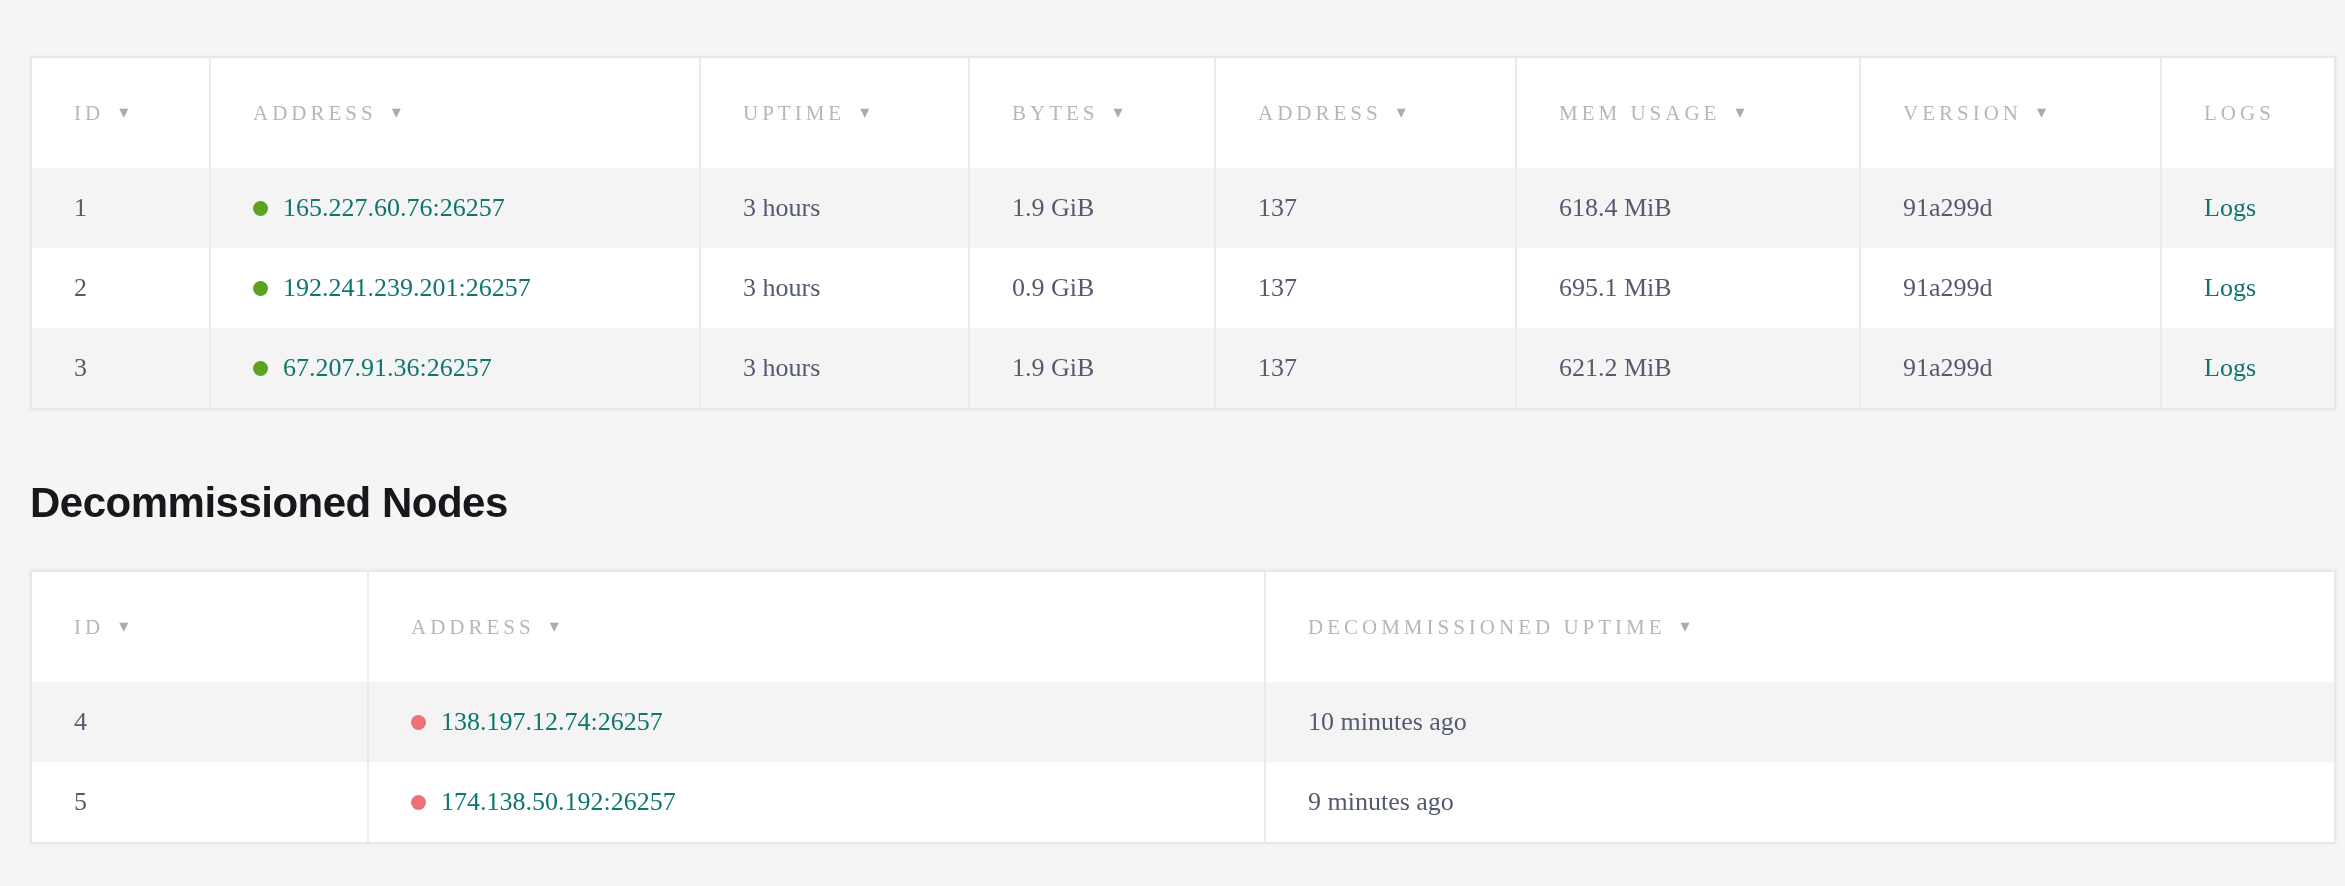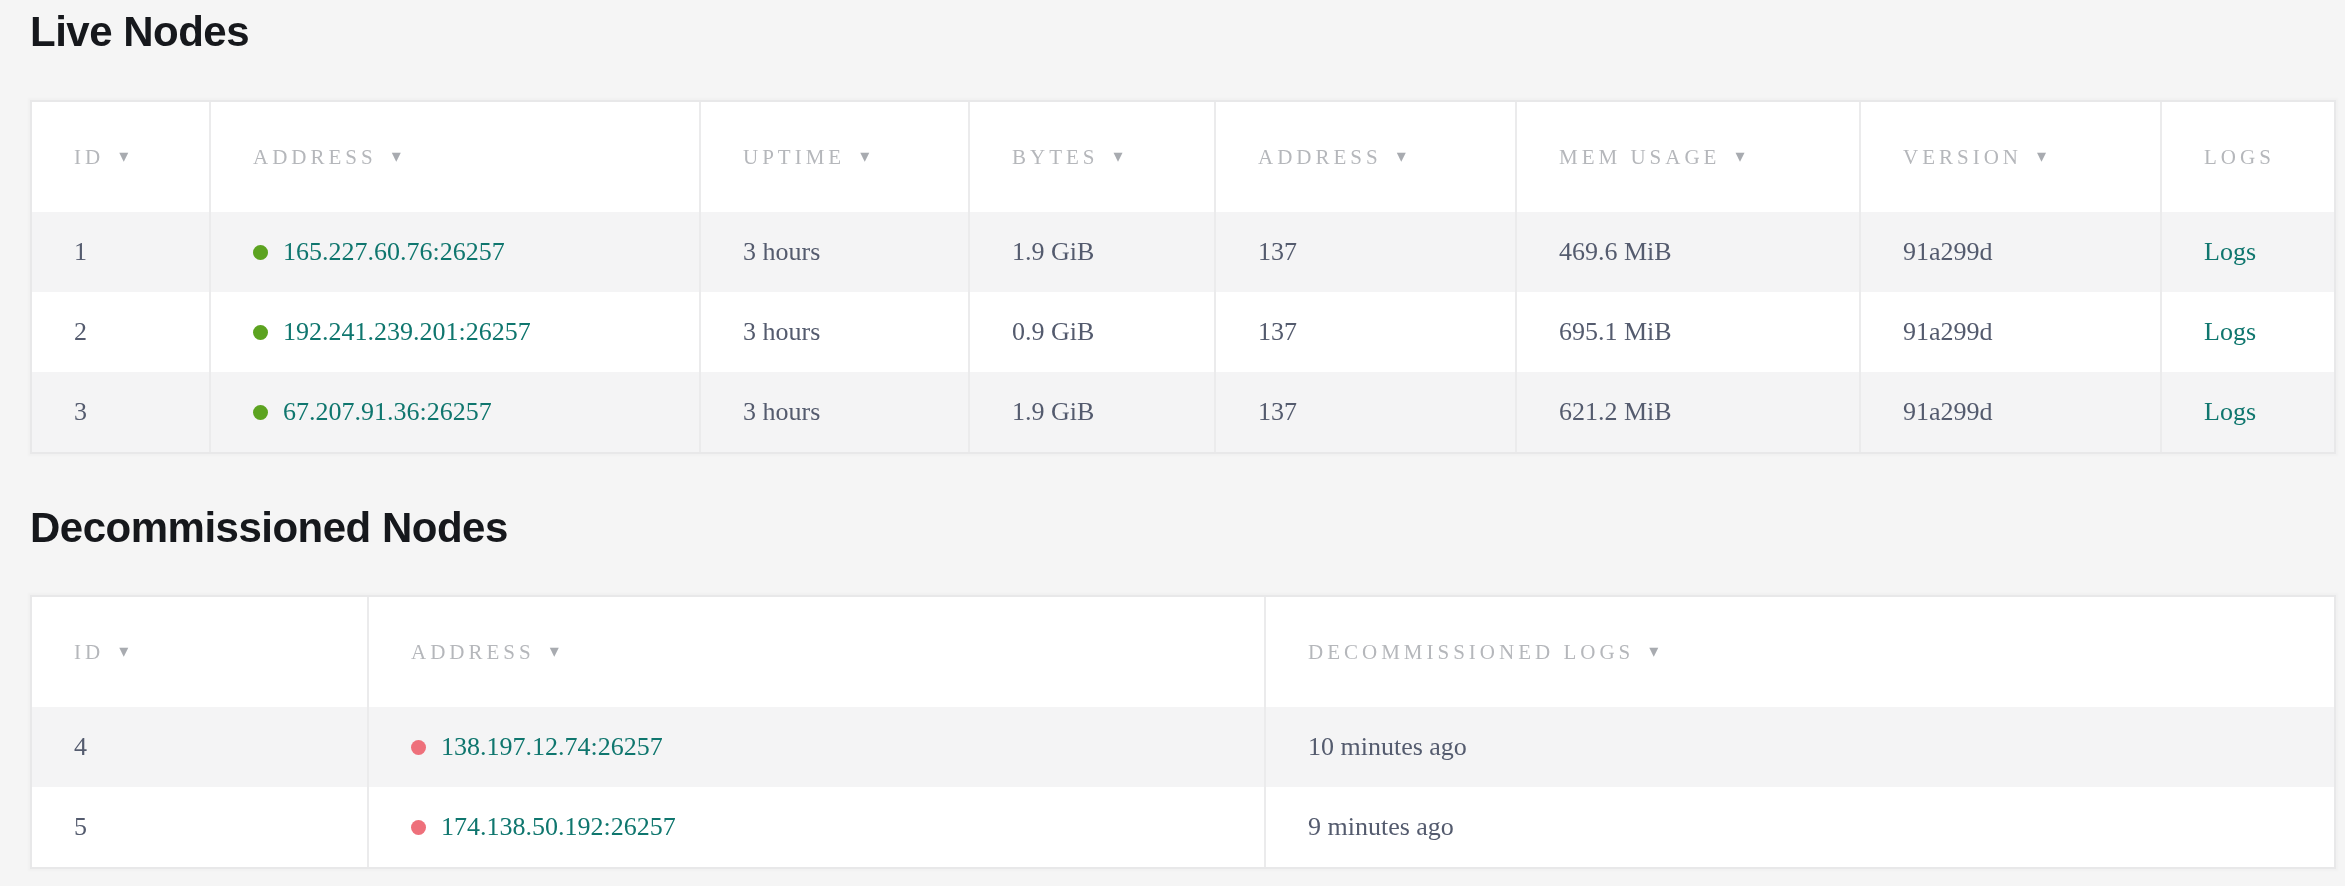"Live Nodes" h2.section-title { html: <h2>Live Nodes</h2> -> none }
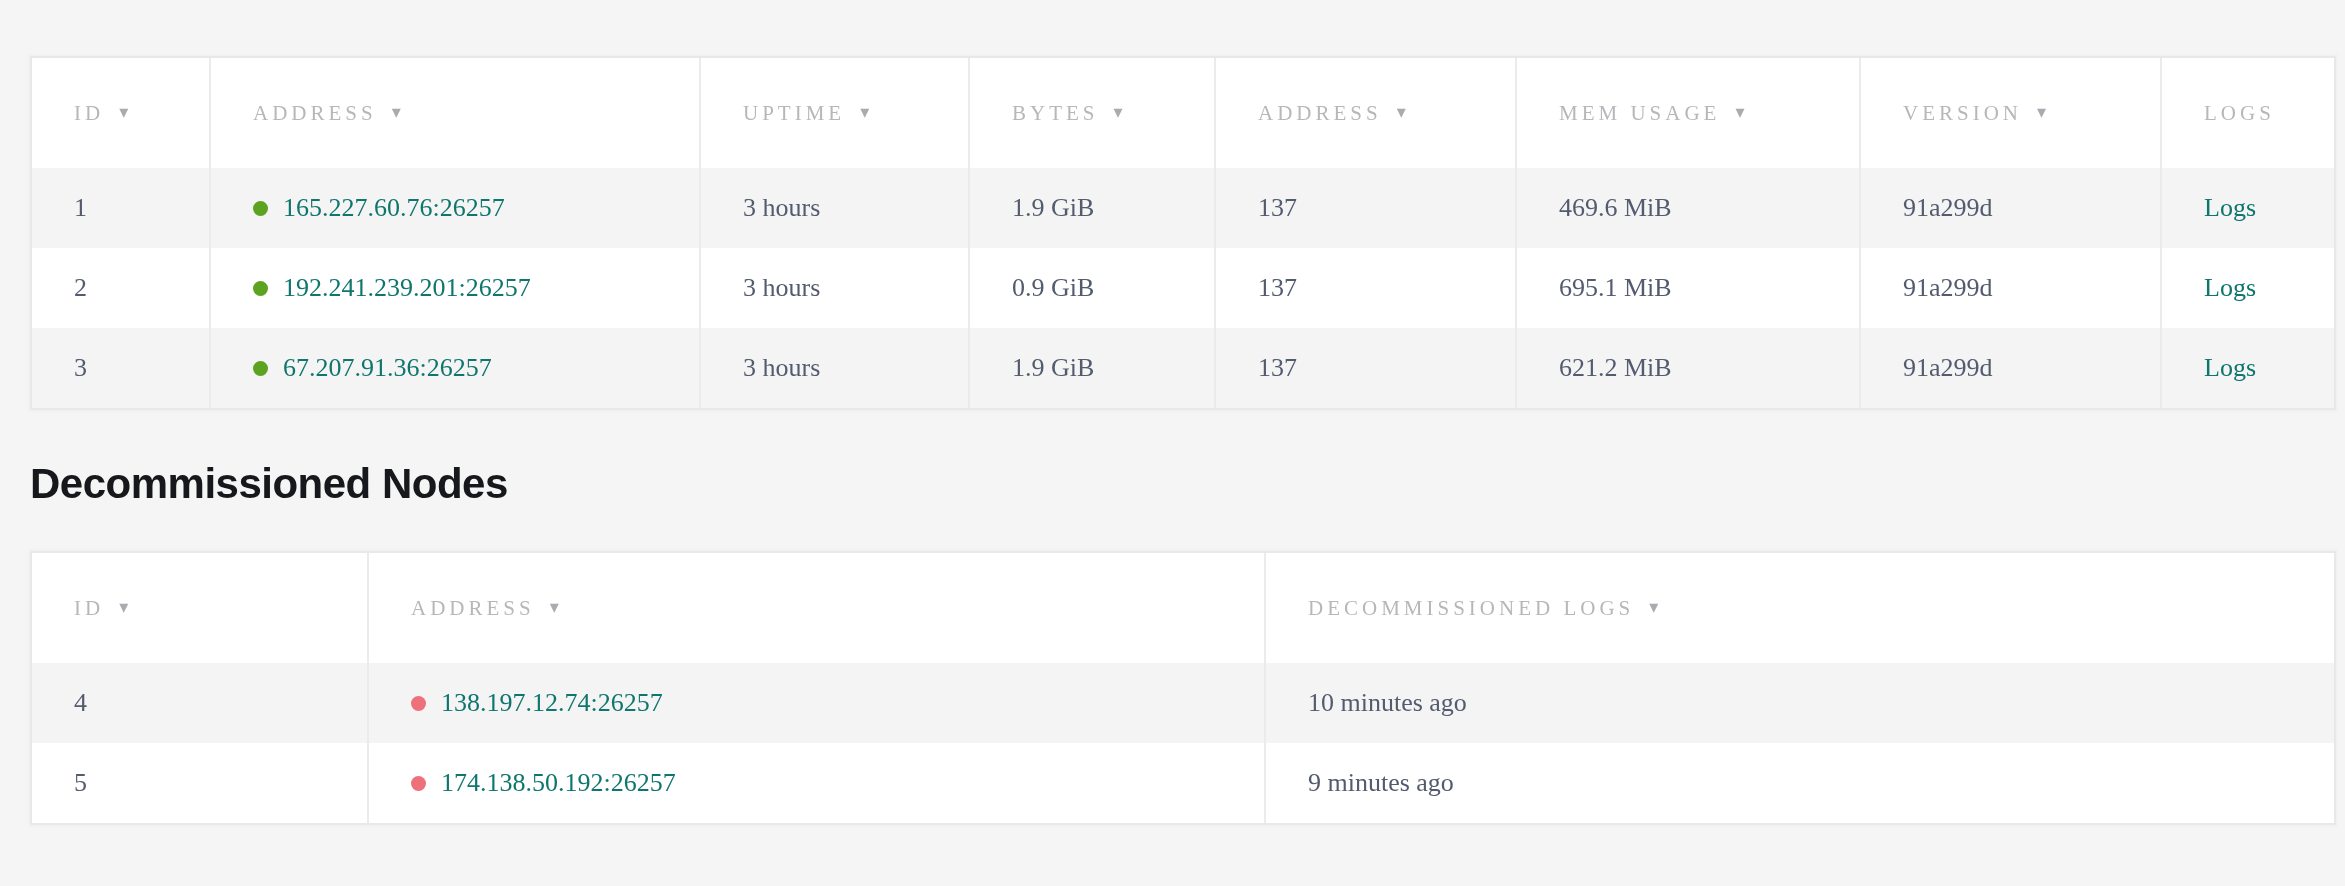"469.6 MiB" td { text: 469.6 -> 618.4 }
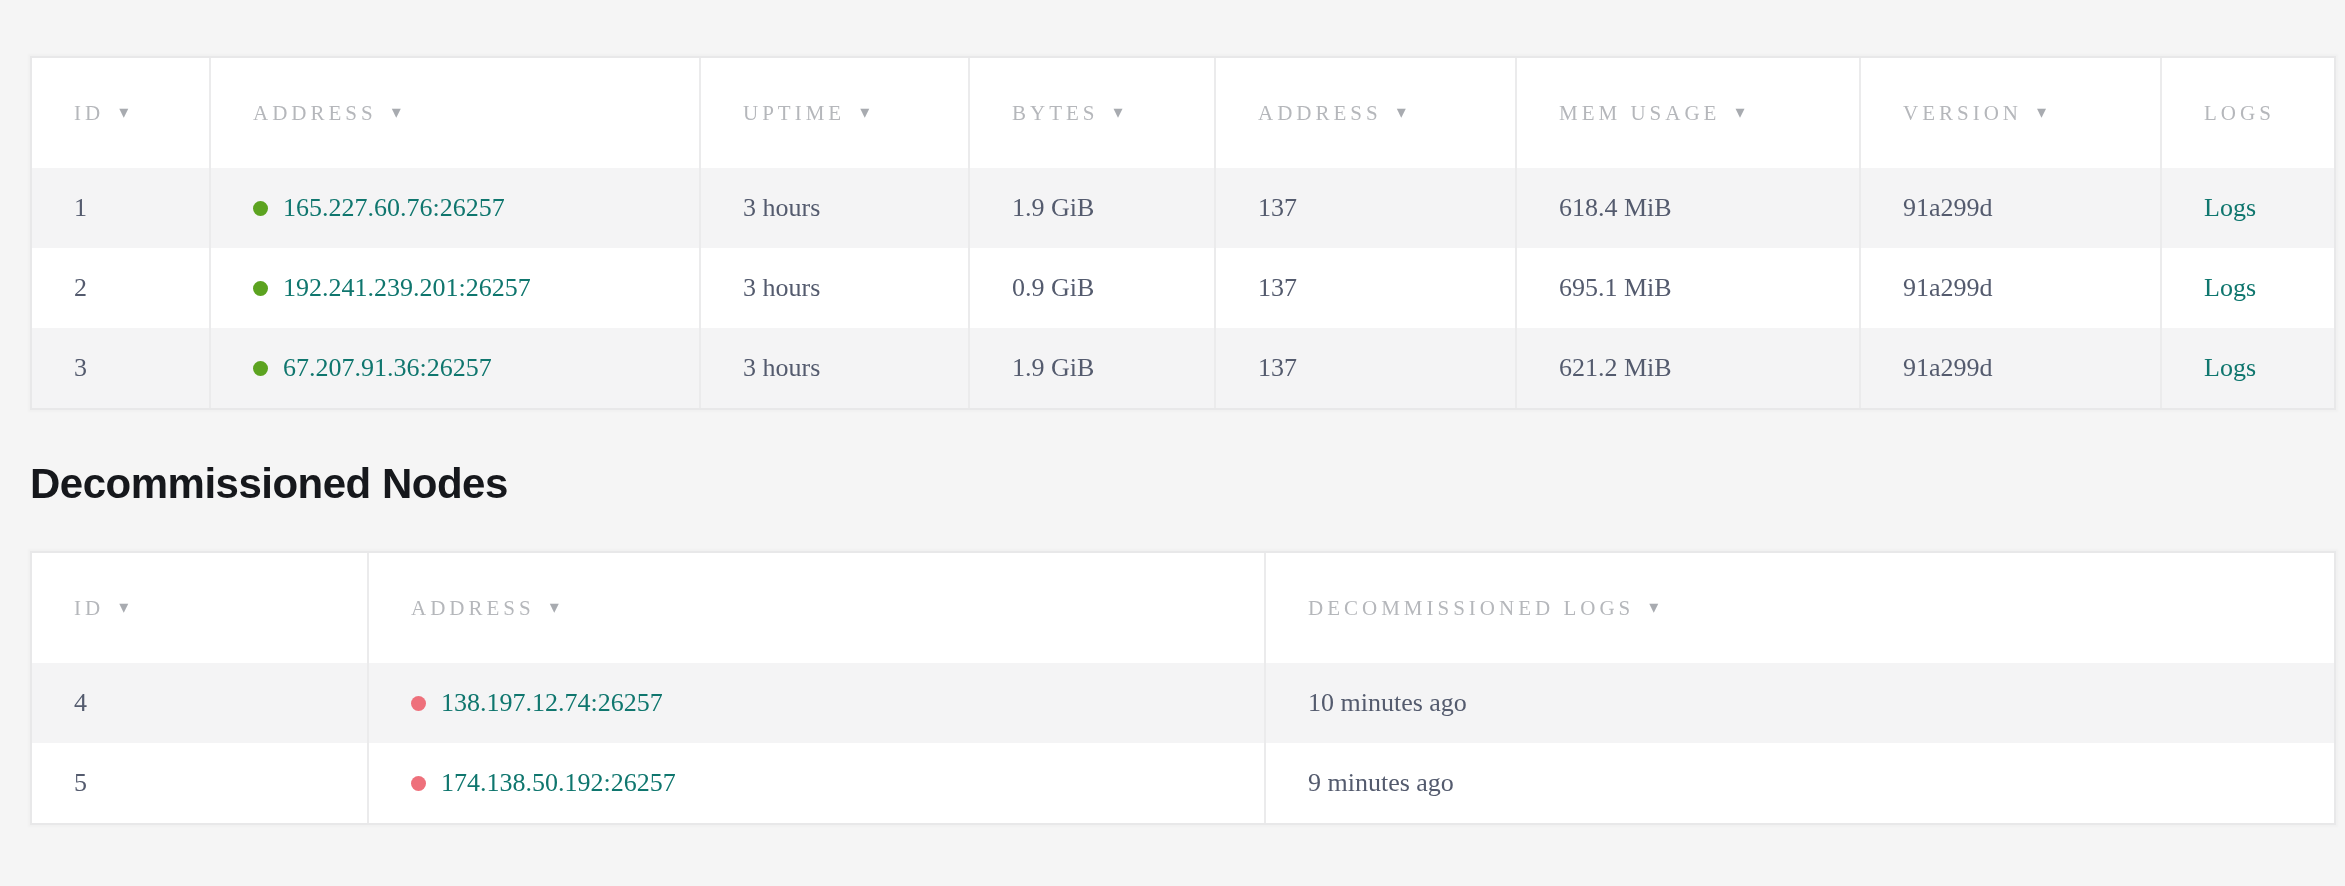"Decommissioned Nodes" .section-title.second { margin-top: 52px -> 71px }
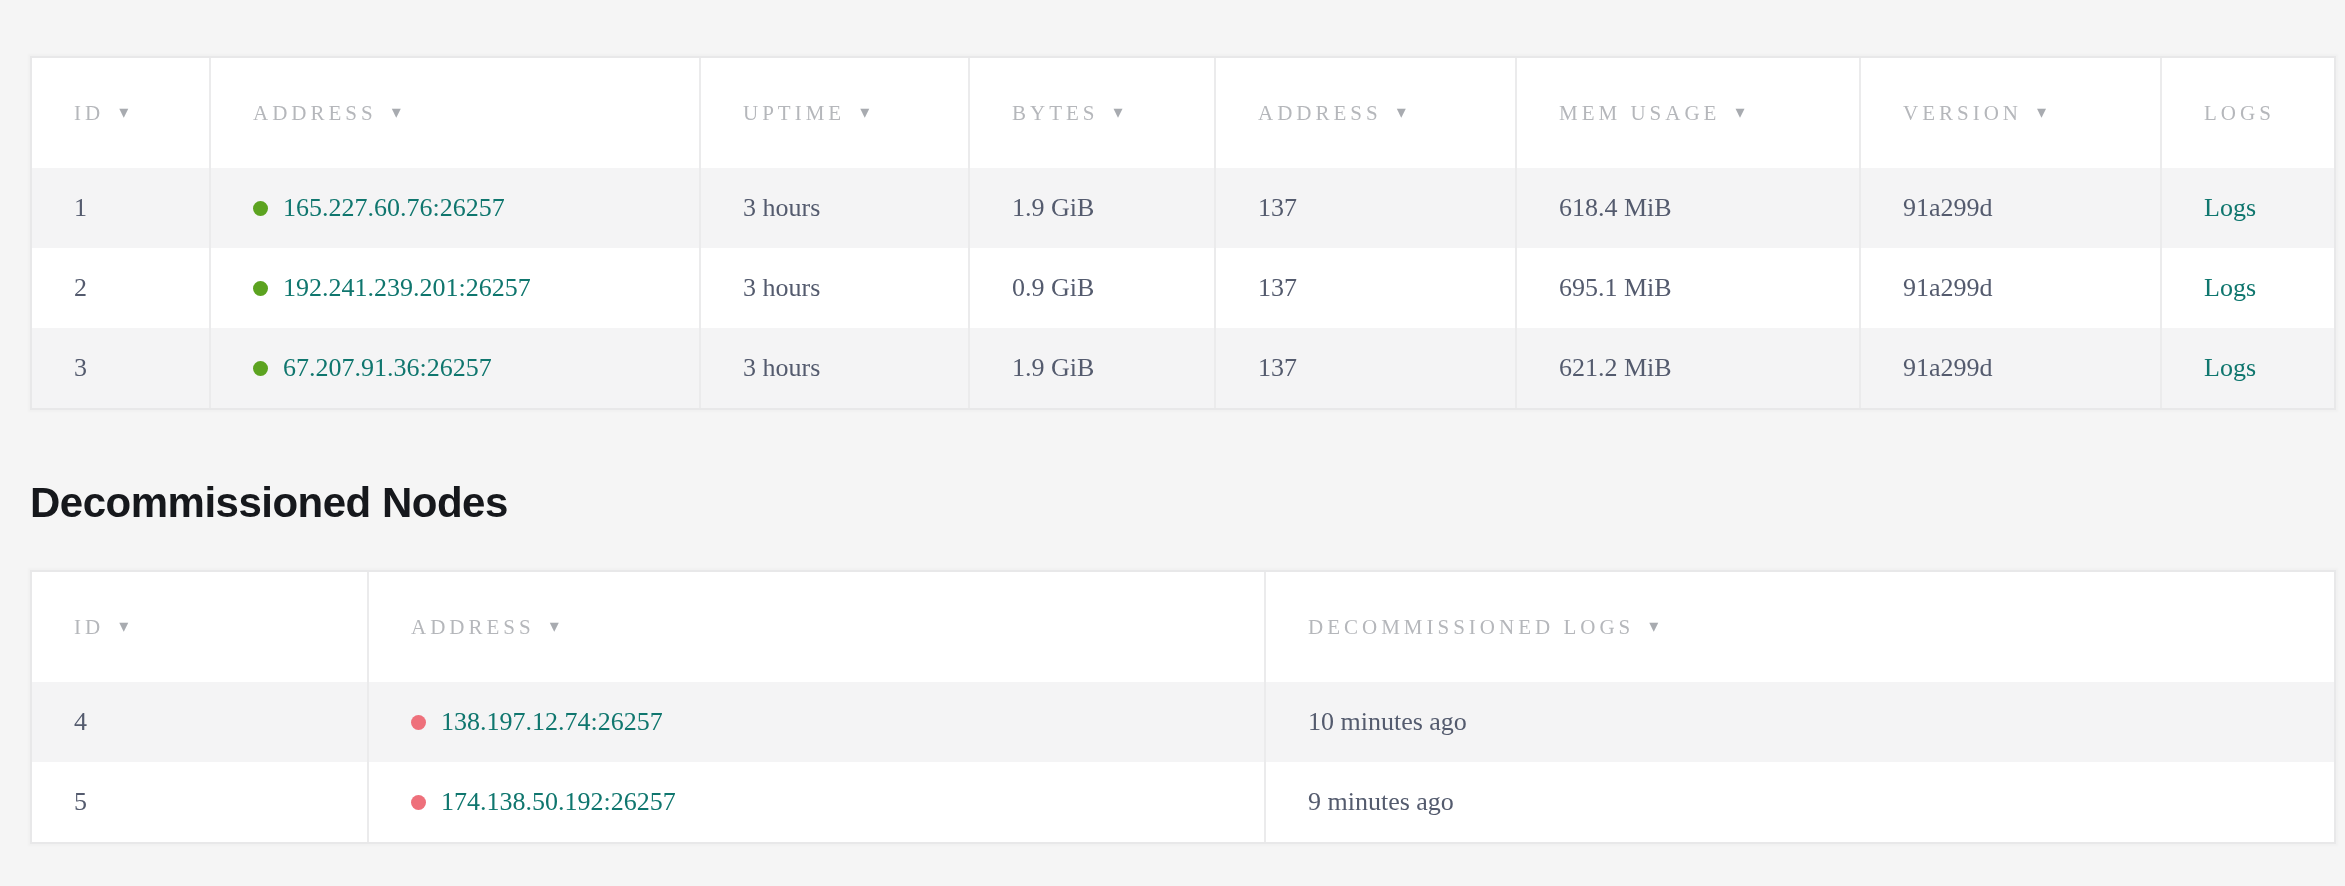"DECOMMISSIONED LOGS" span { text: LOGS -> UPTIME }
